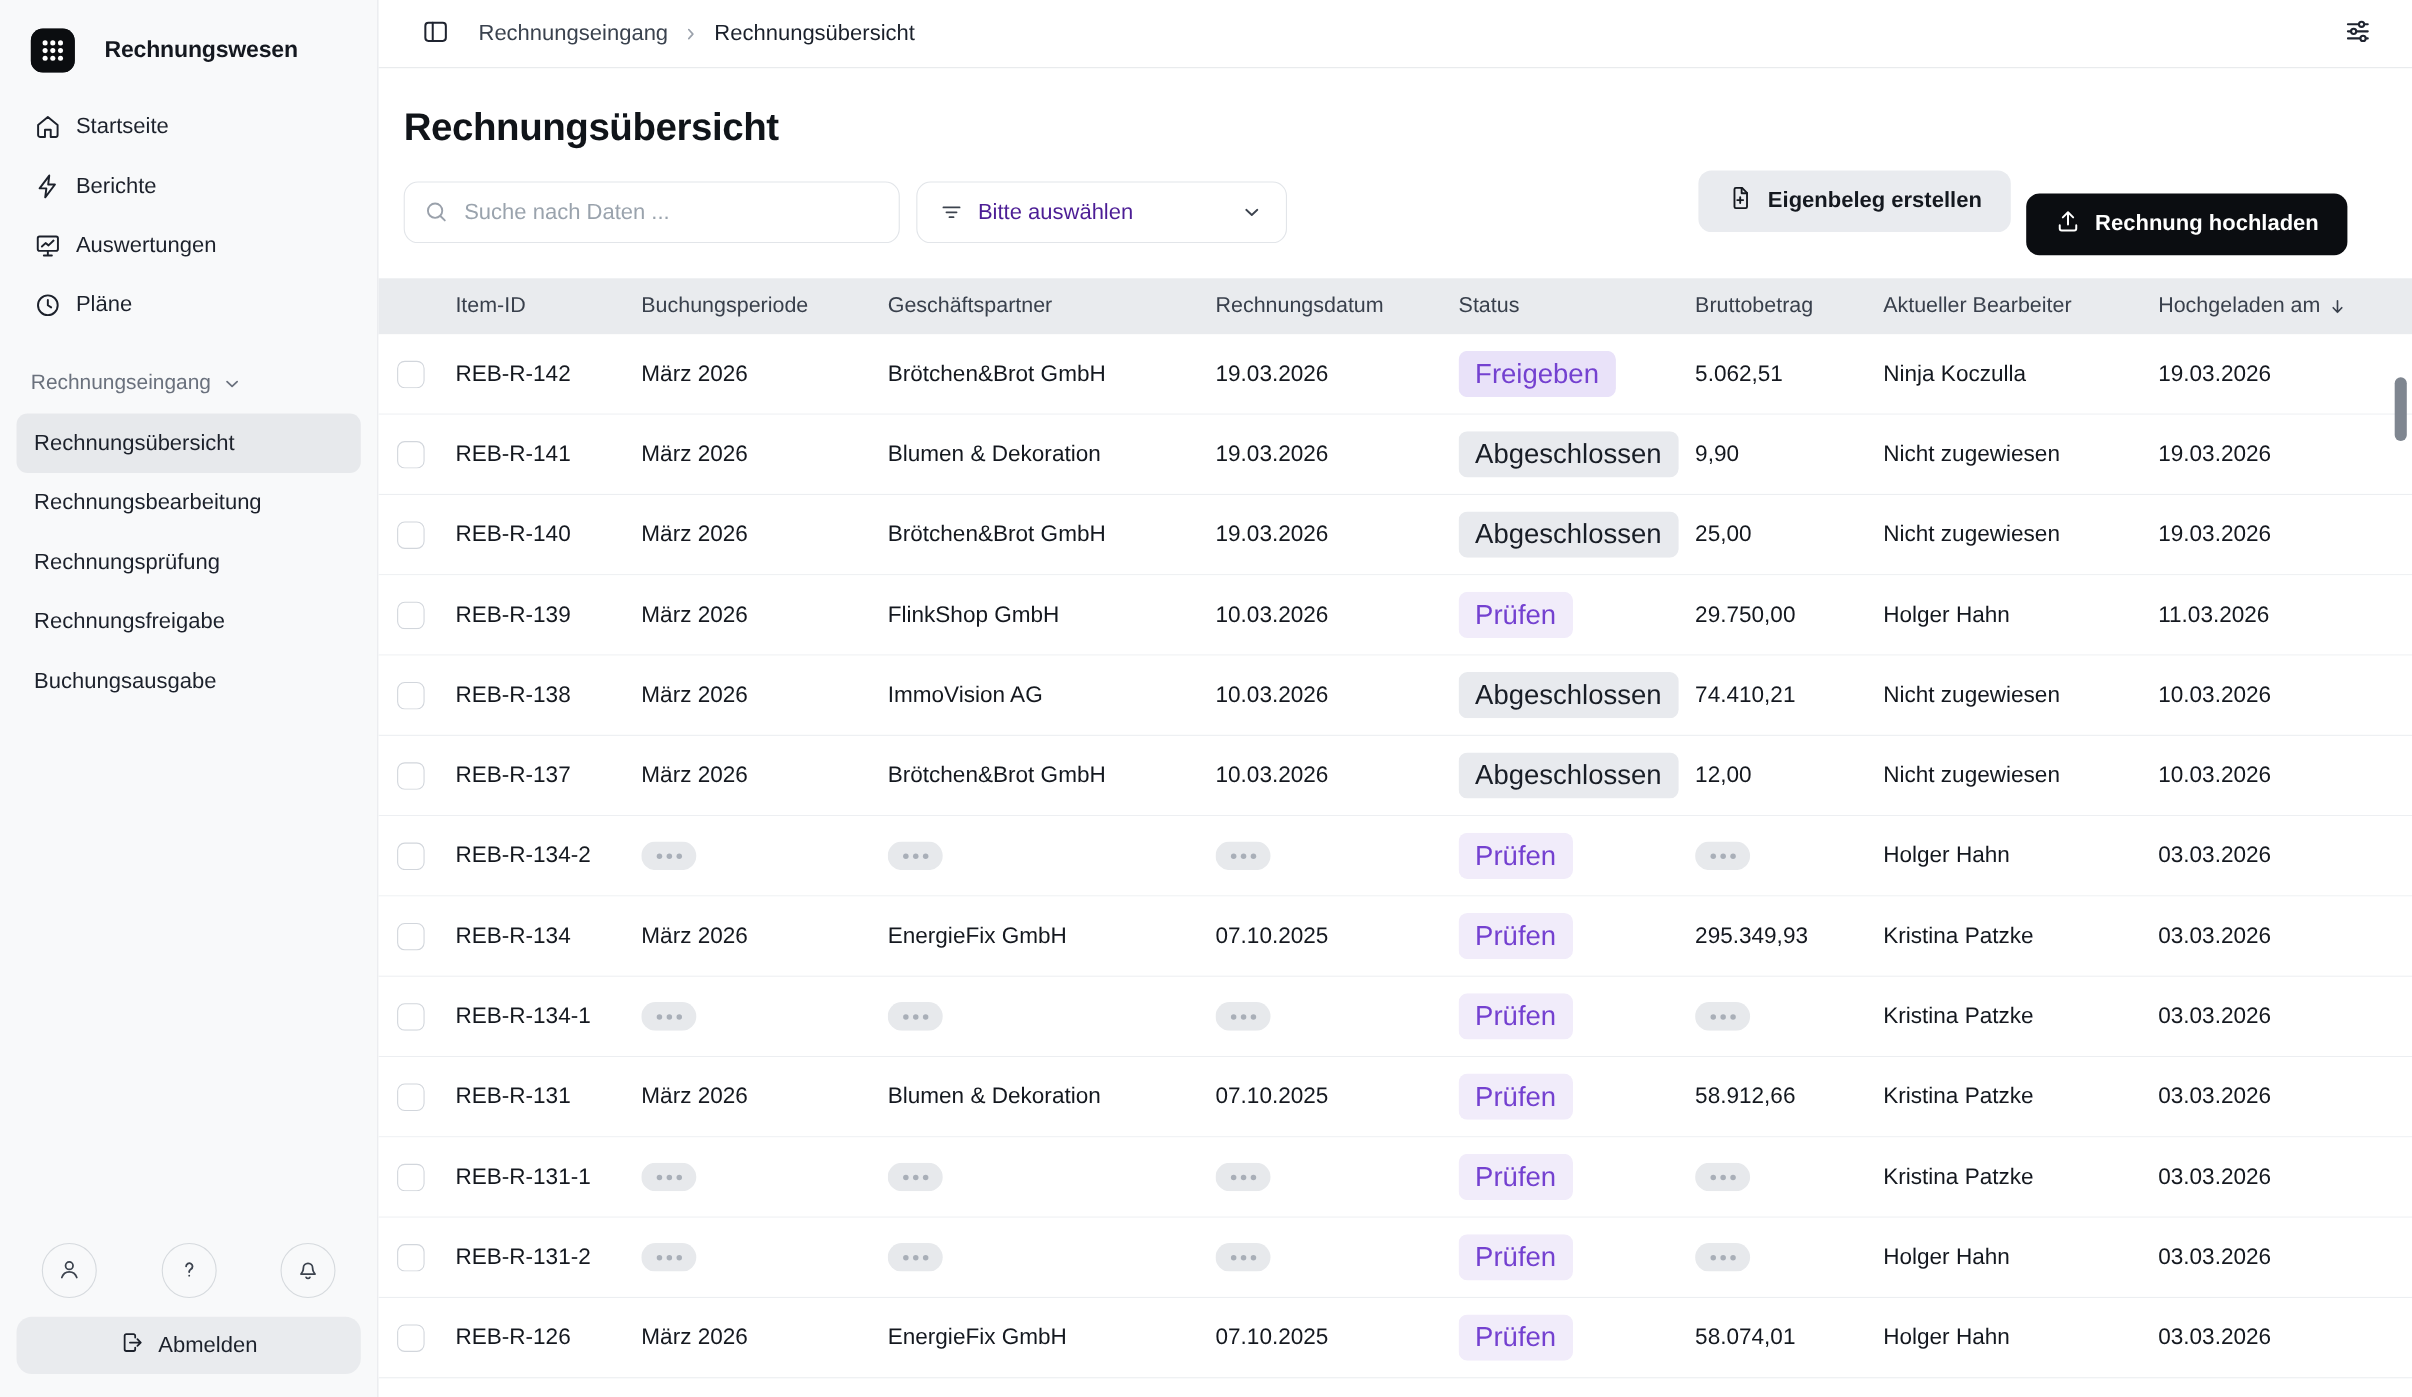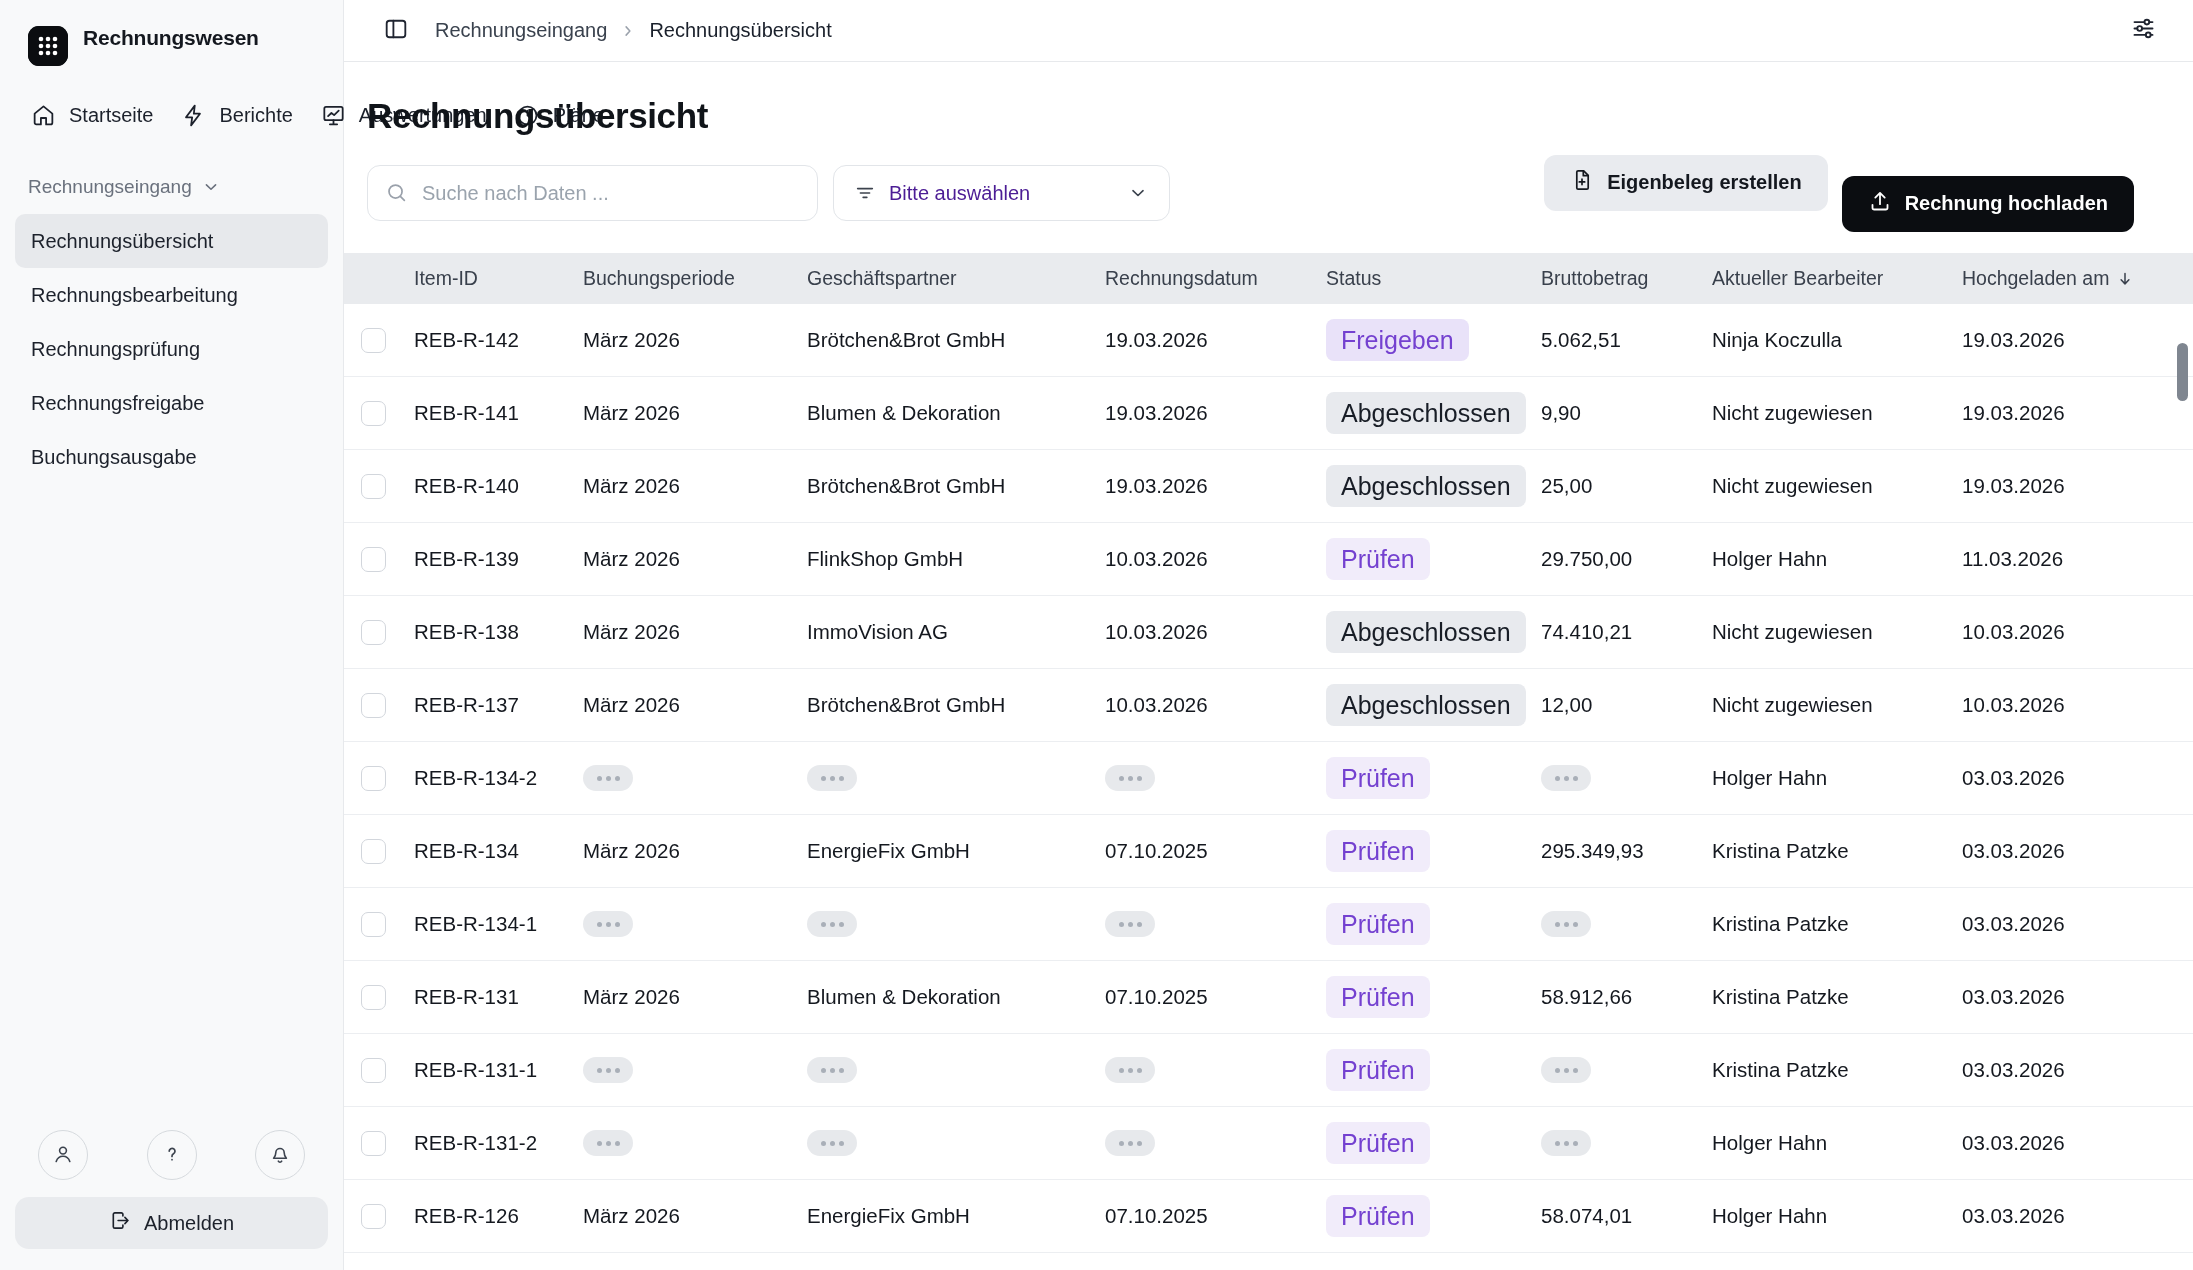"Rechnungswesen" .logo-row { align-items: flex-start -> center; gap: 15px -> 27px }
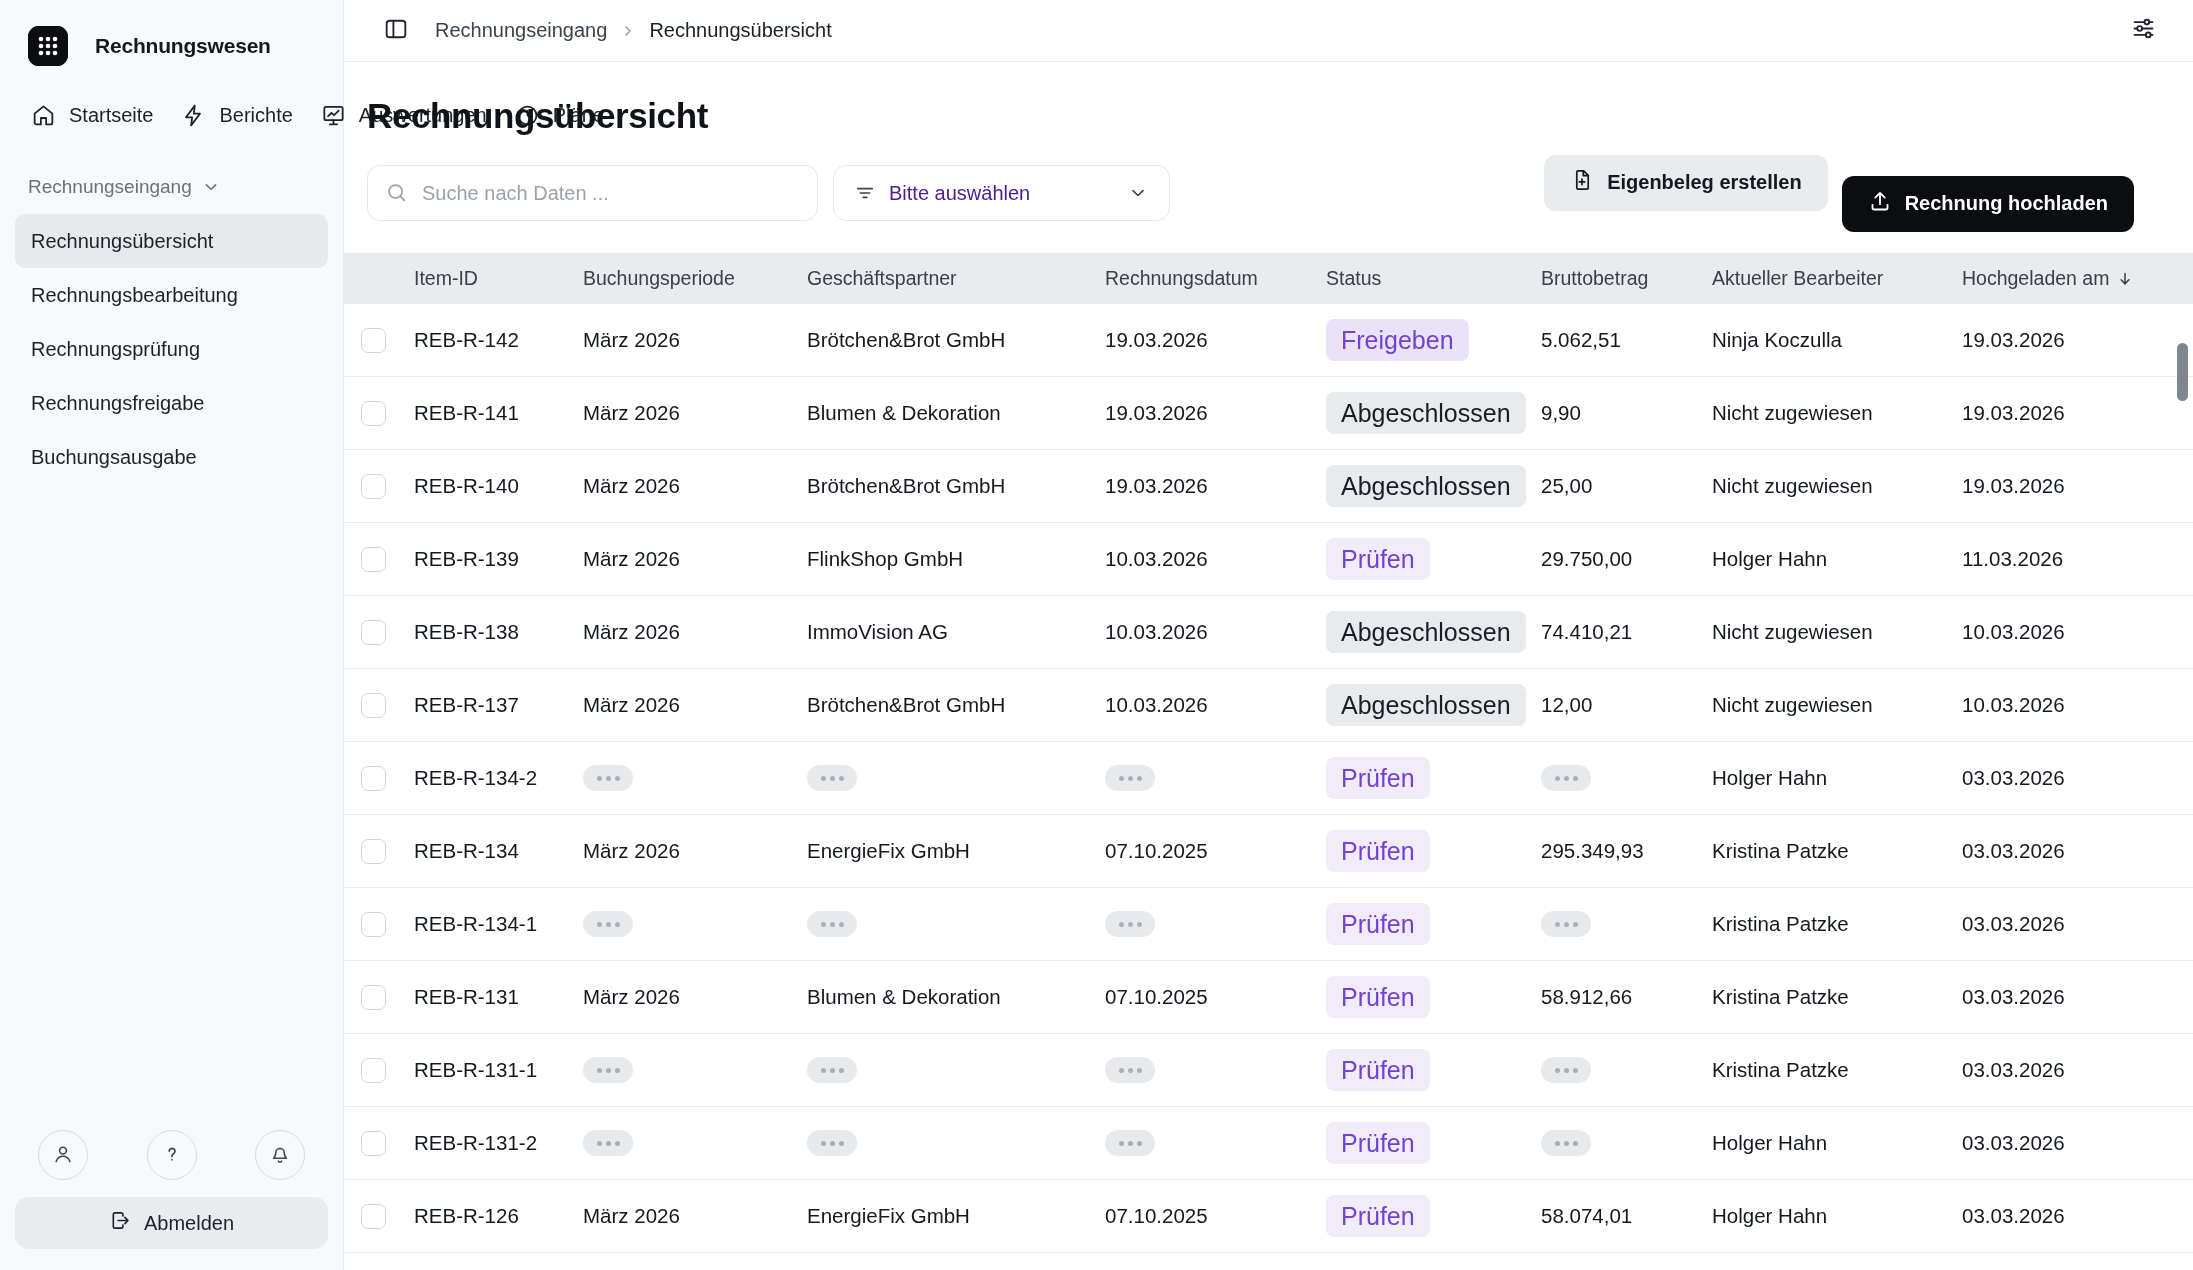"Startseite" .nav { flex-direction: row -> column }
